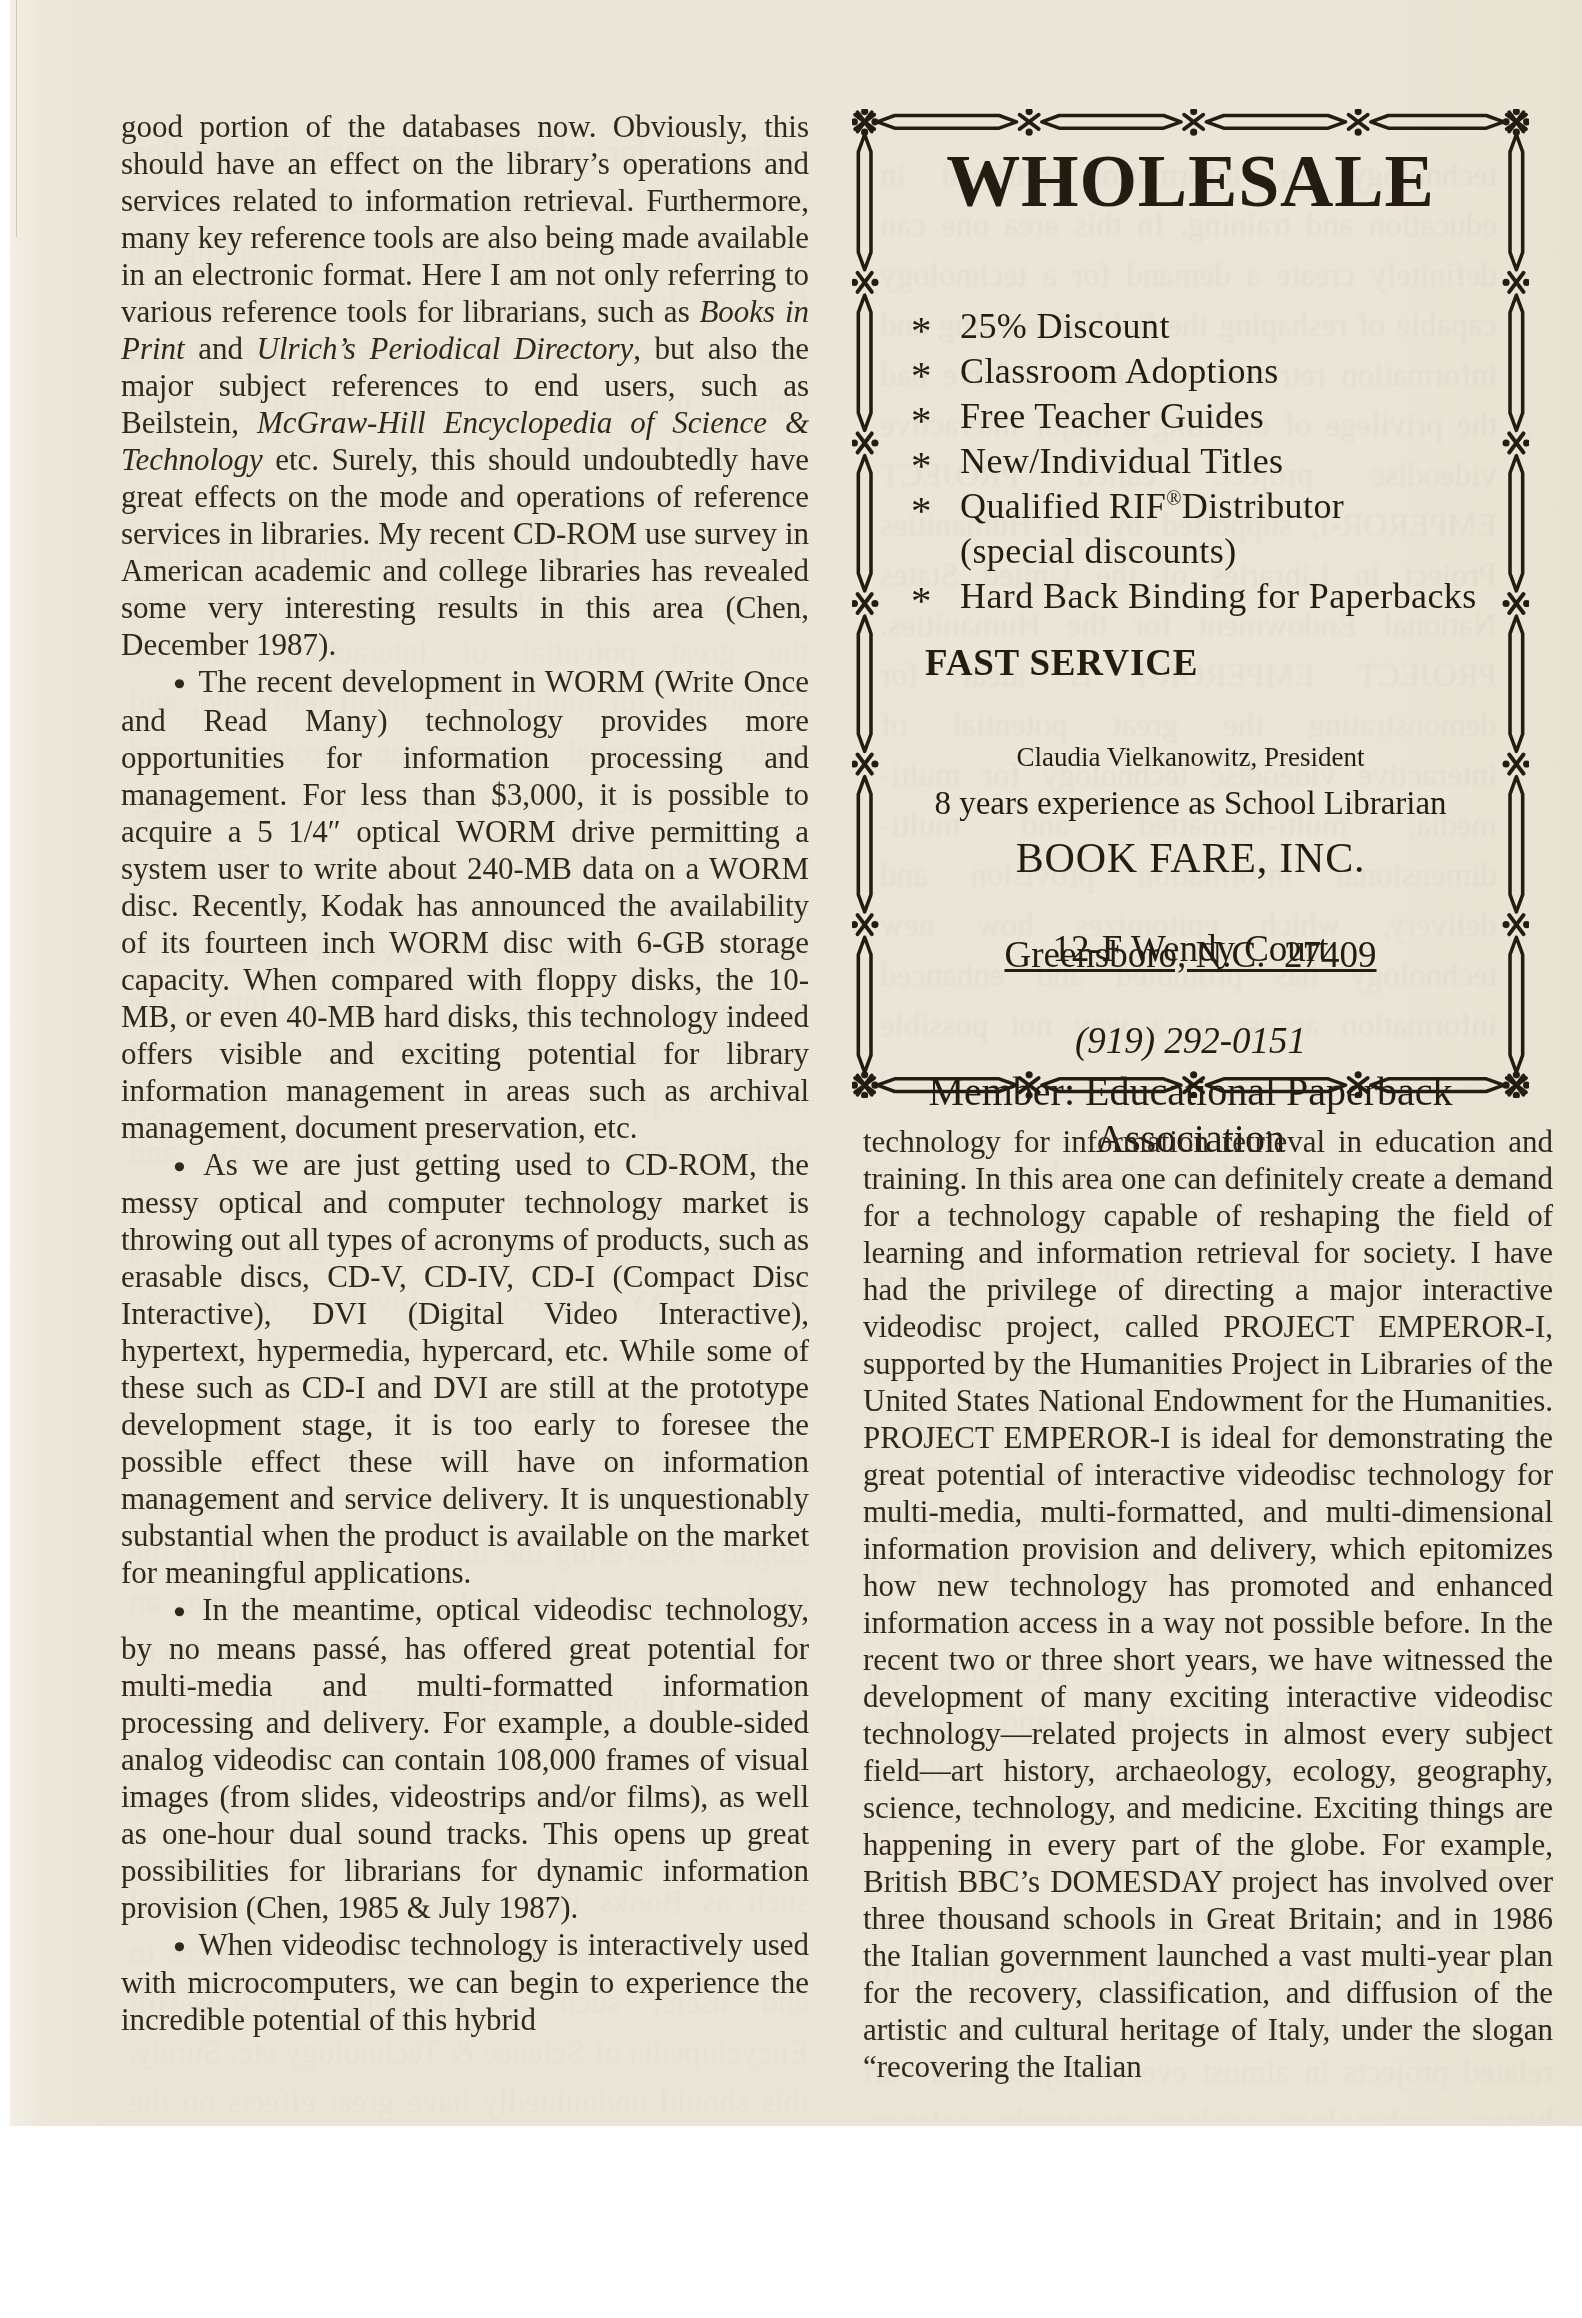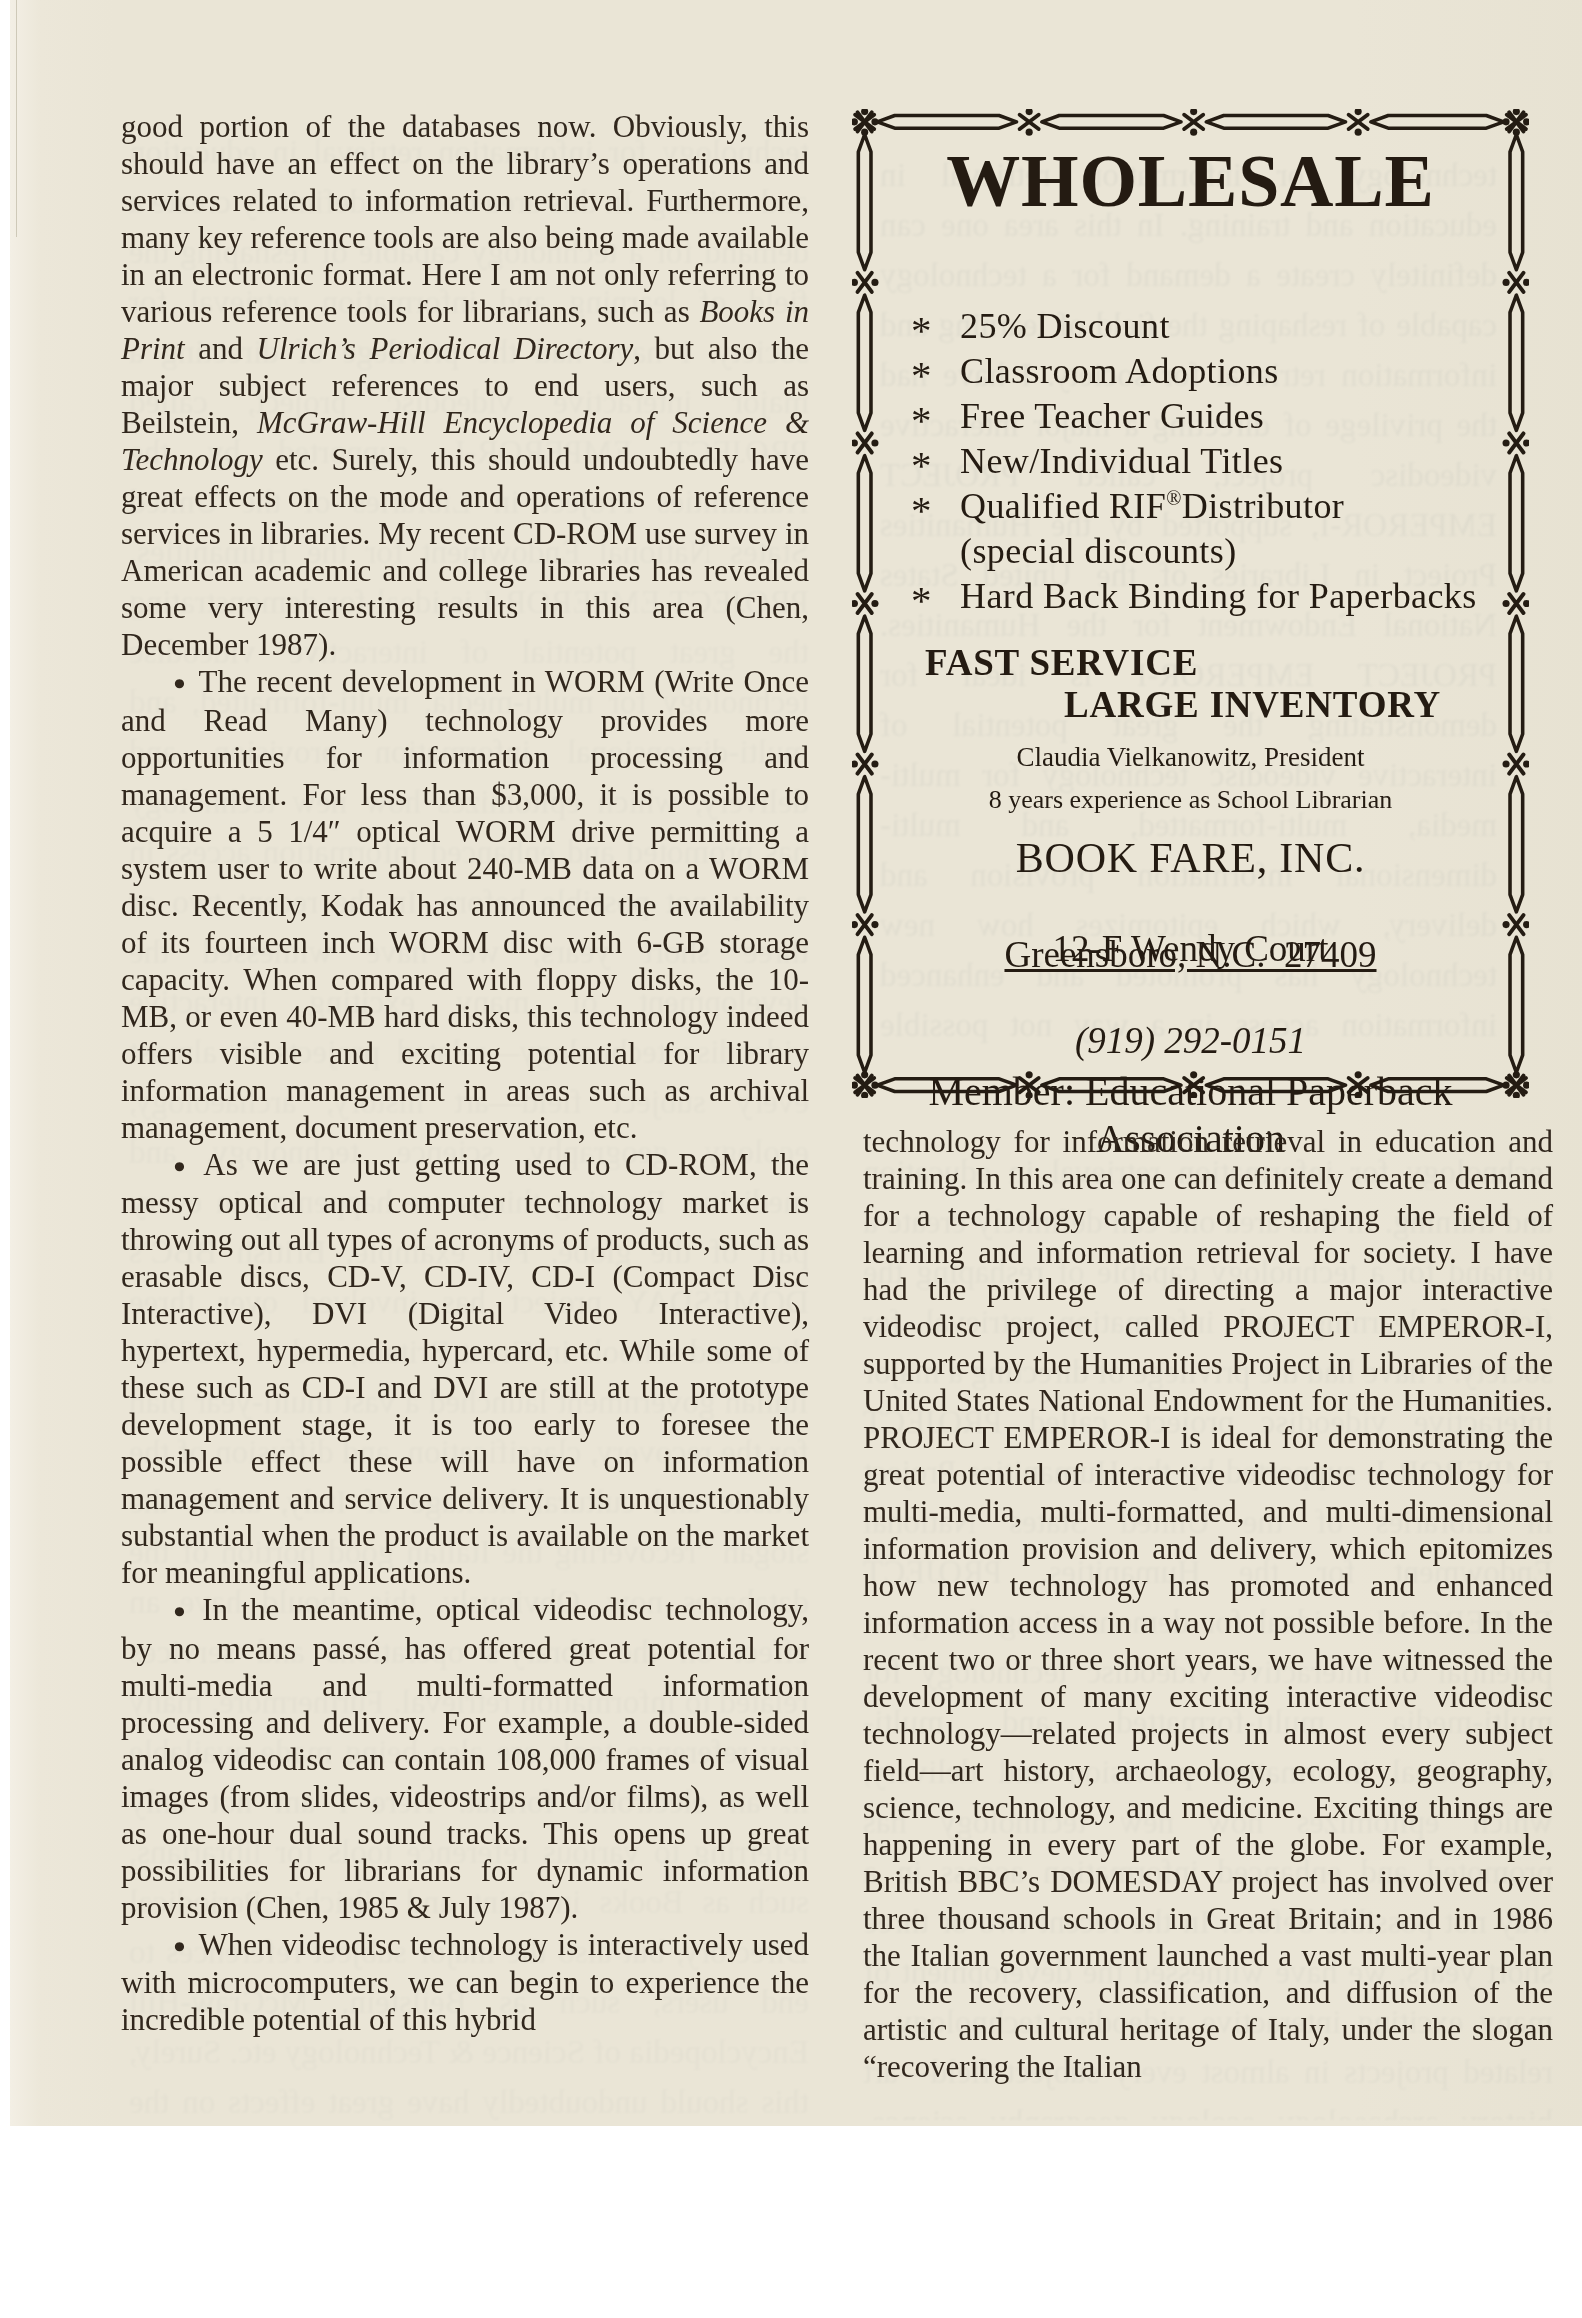"LARGE INVENTORY" div.ad-large { html: <div>LARGE INVENTORY</div> -> none }
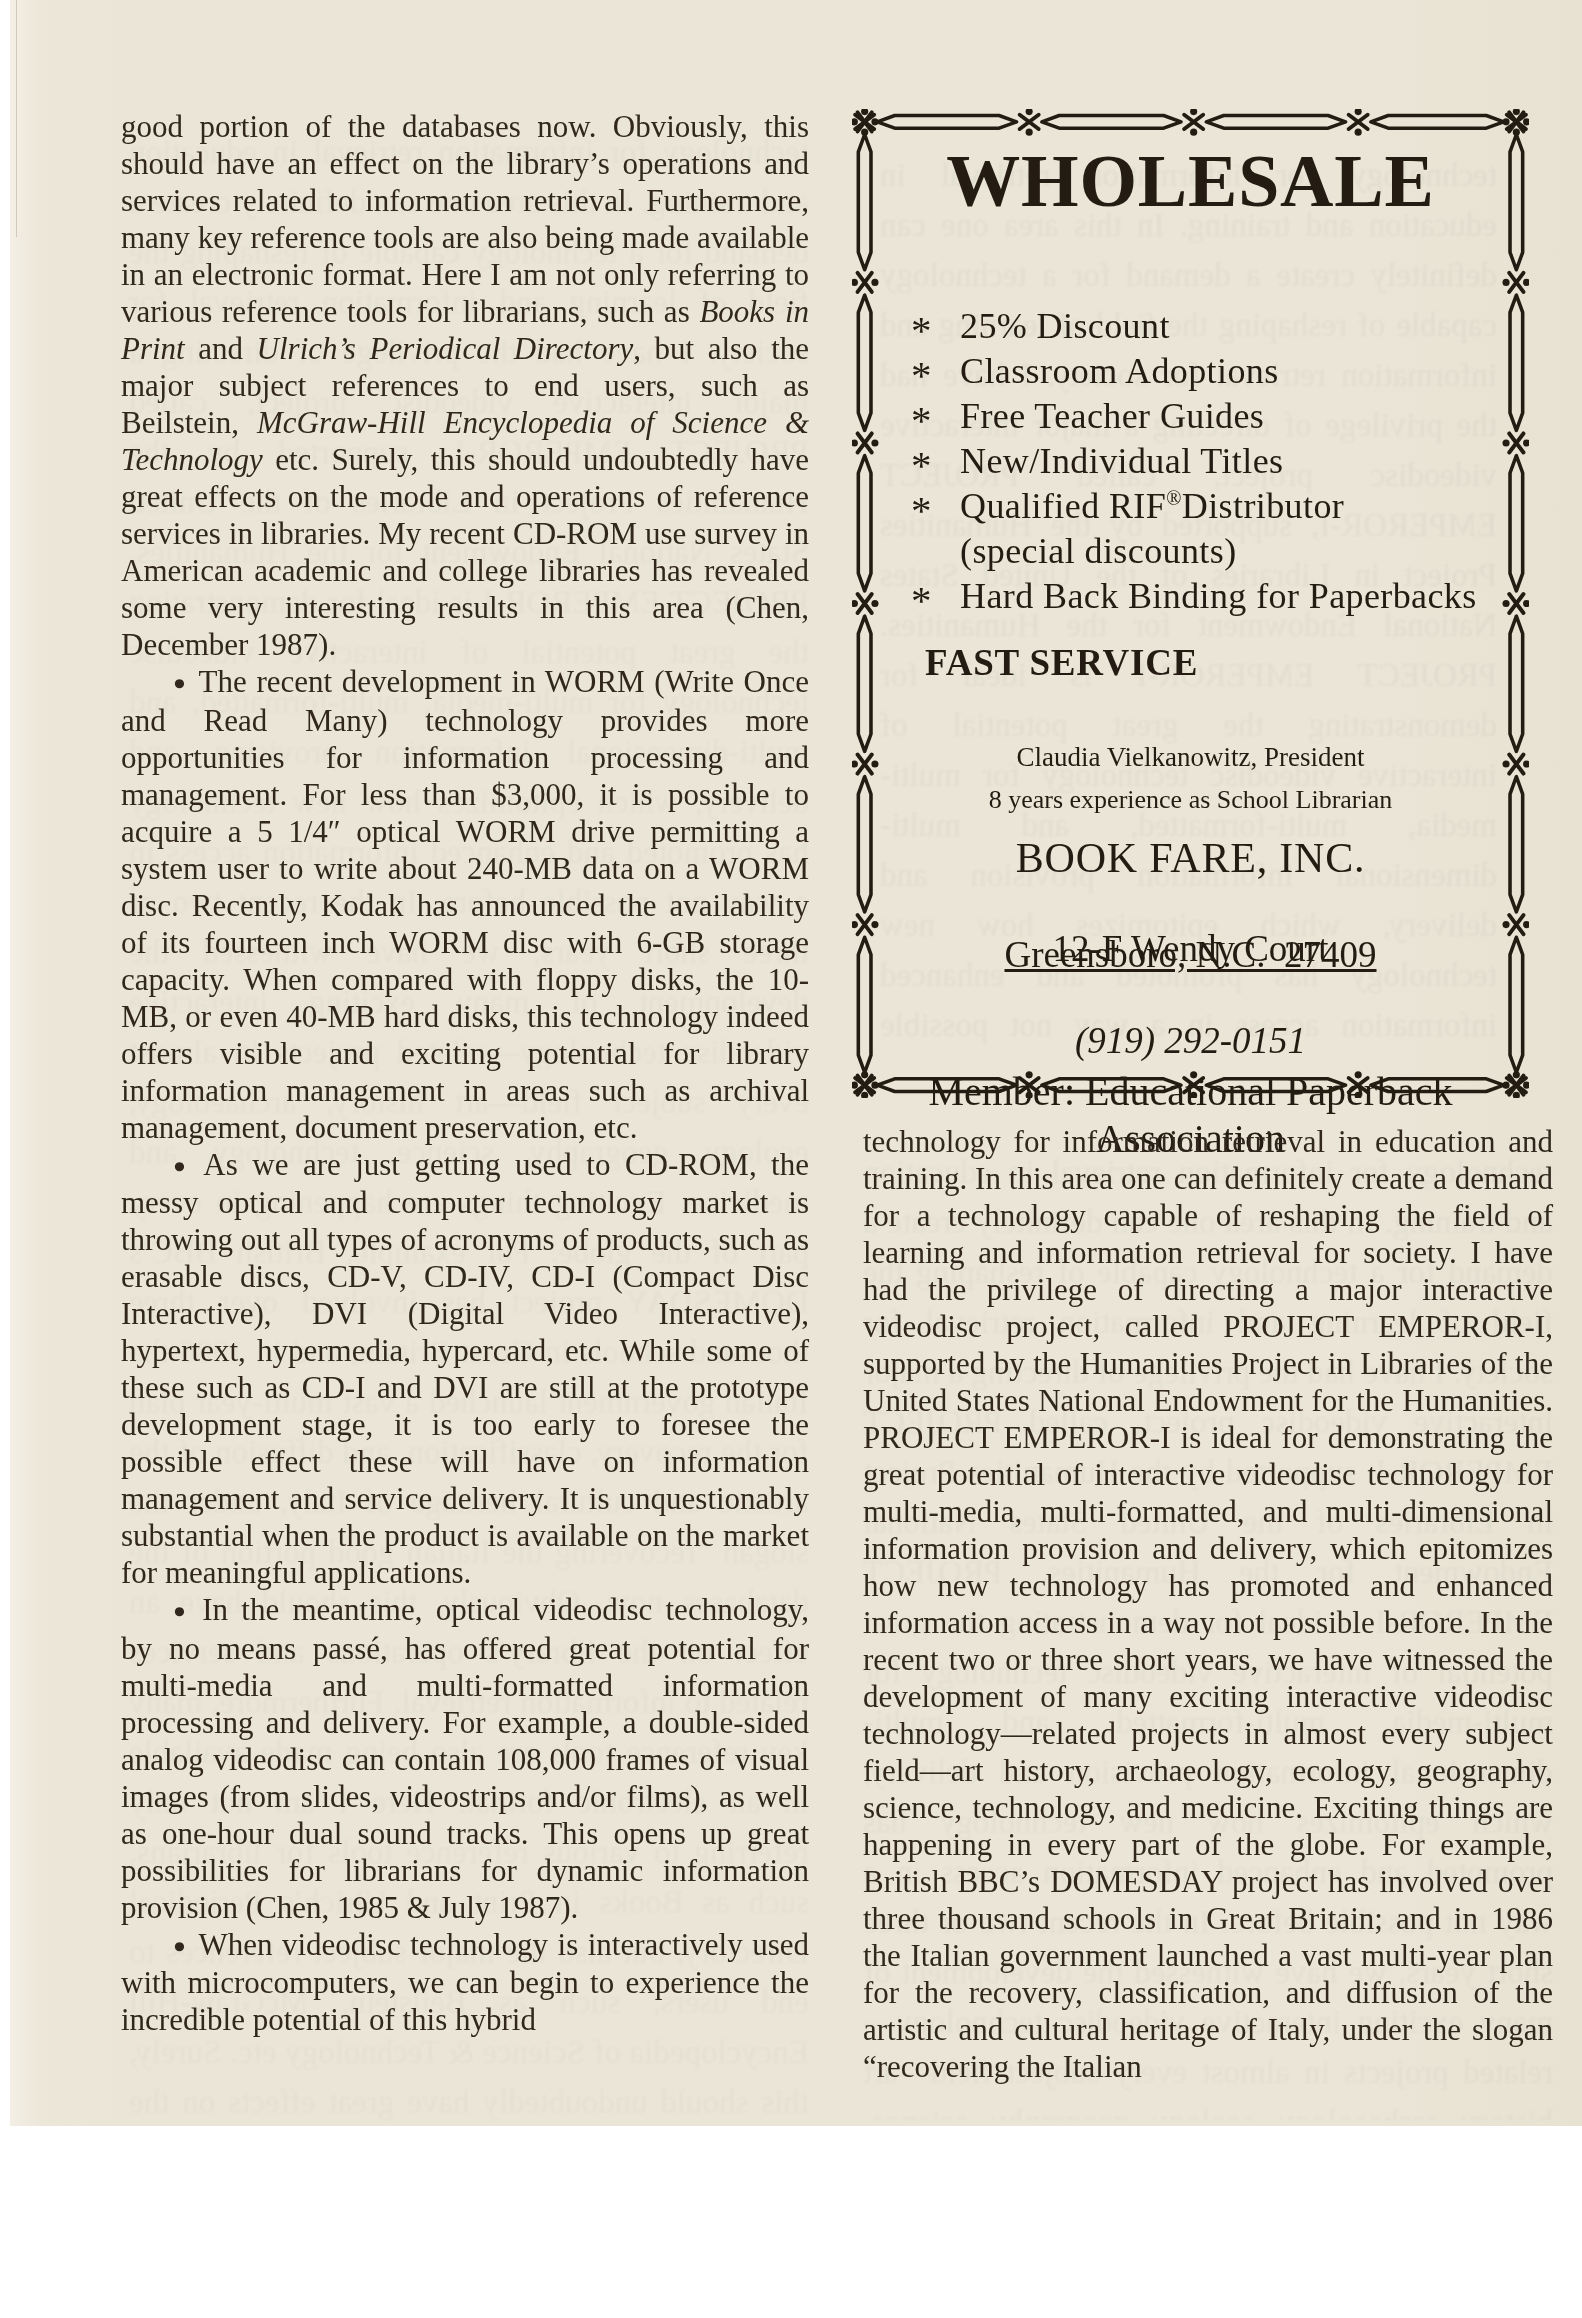"8 years experience as School" .ad-experience { font-size: 26px -> 33px }
